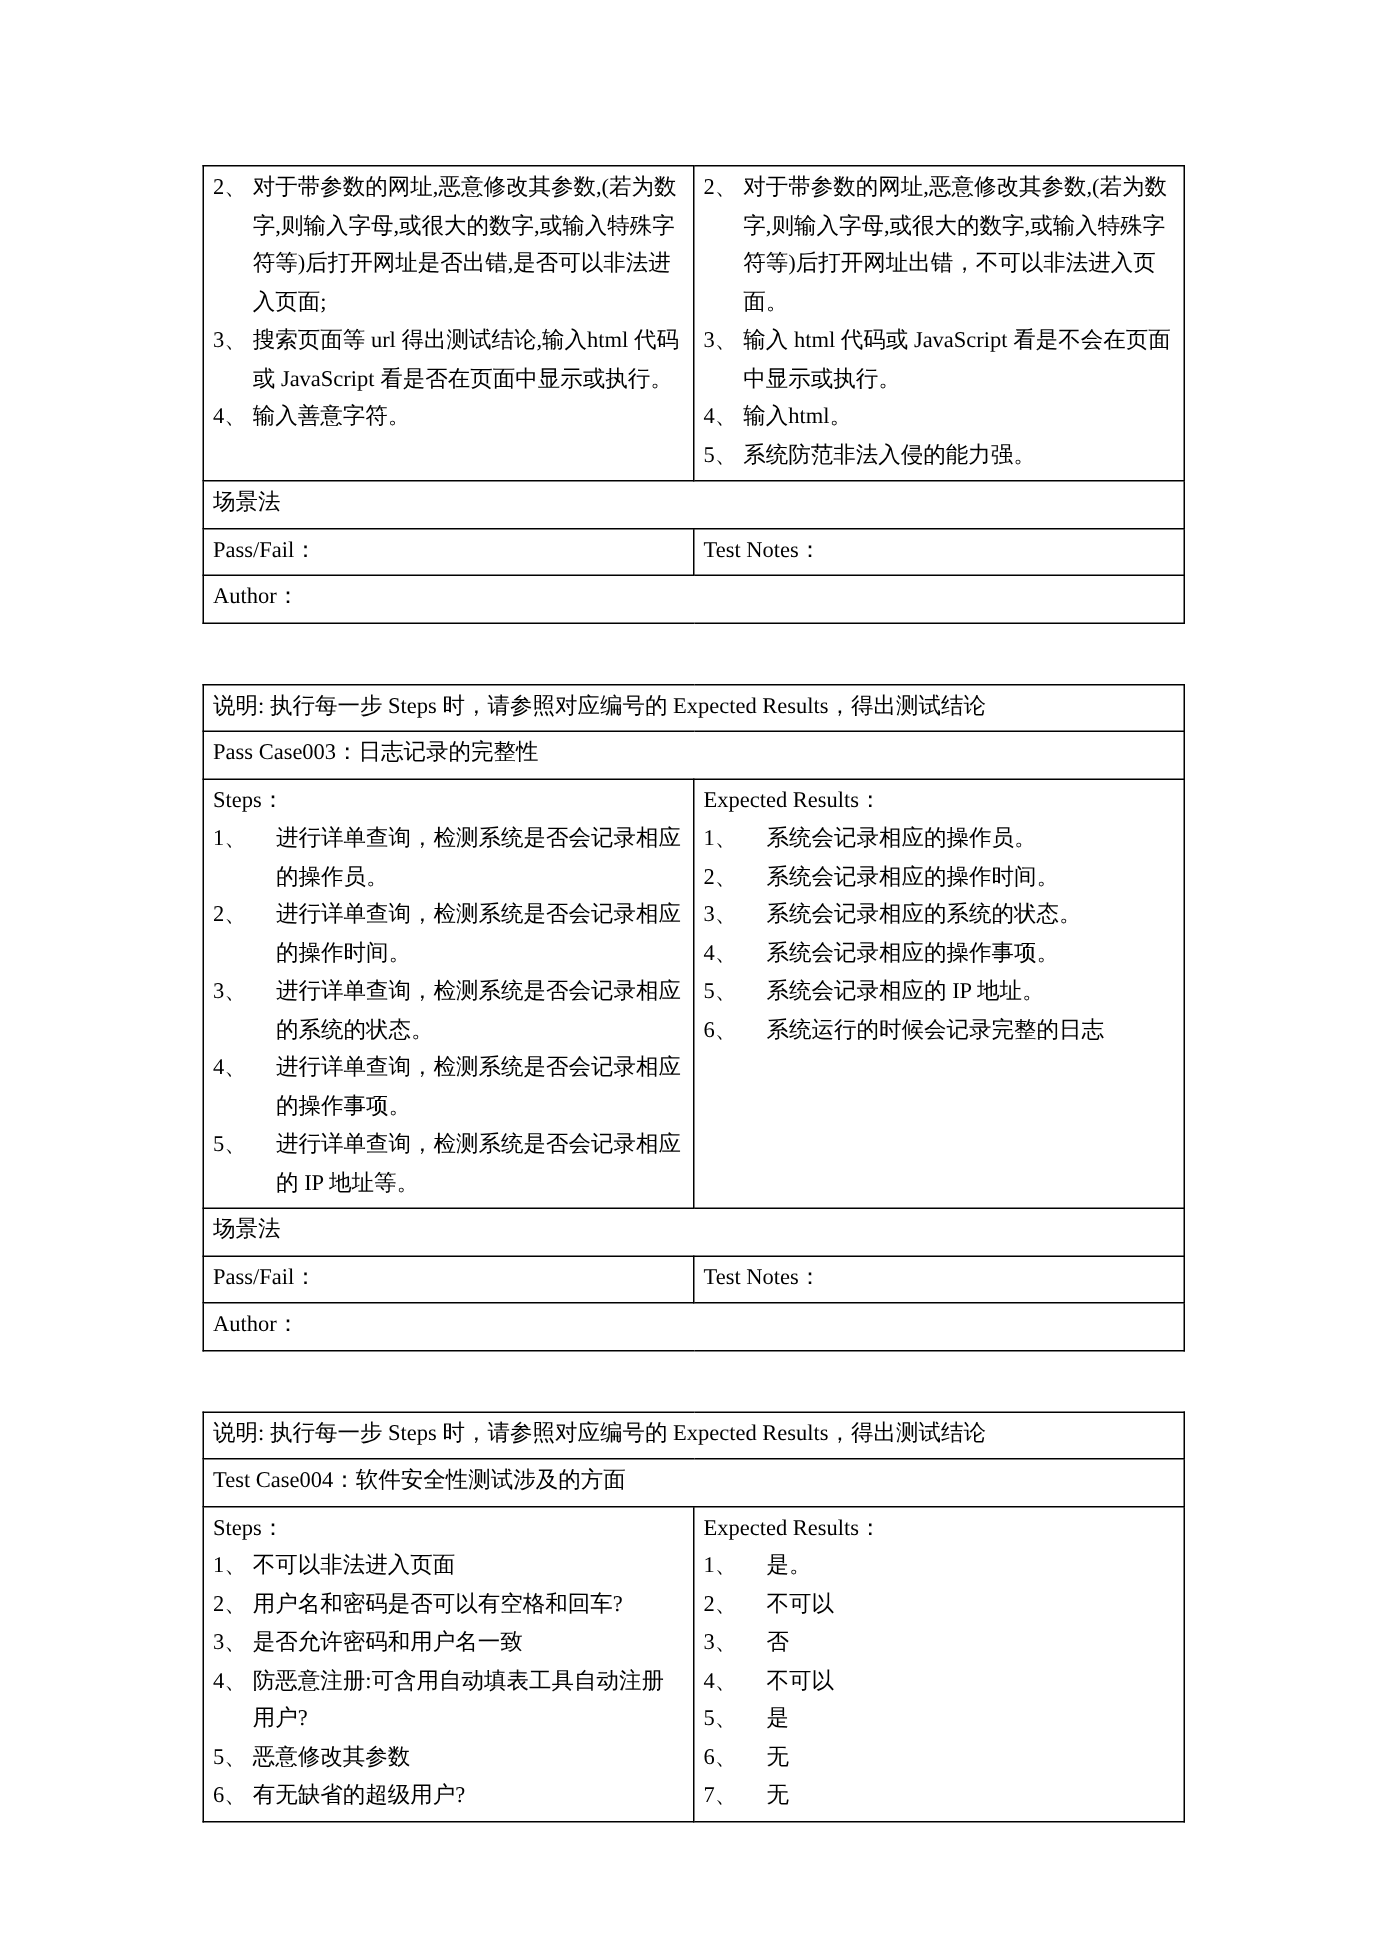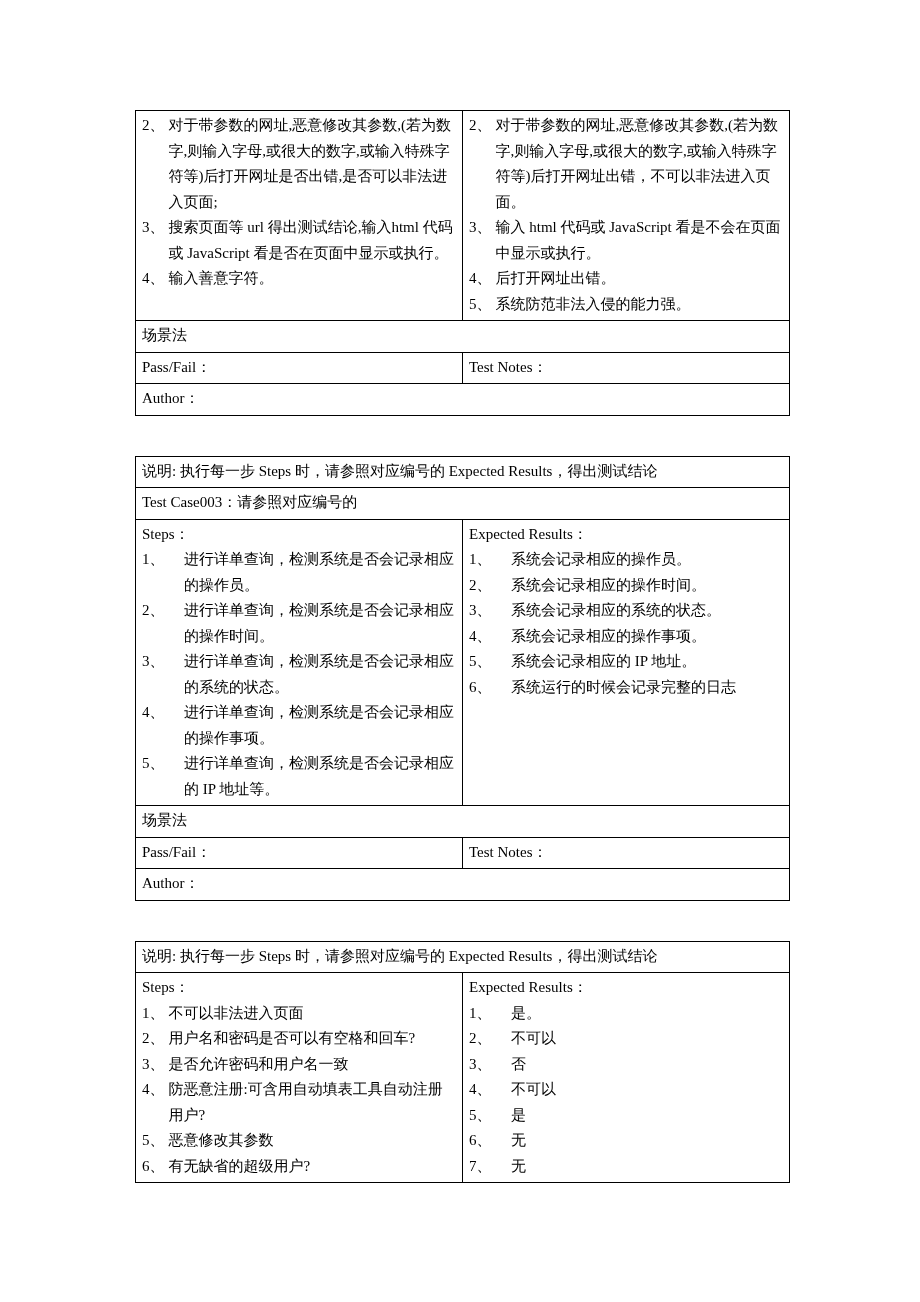"后打开网址出错。" span.t { text: 后打开网址出错 -> 输入html }
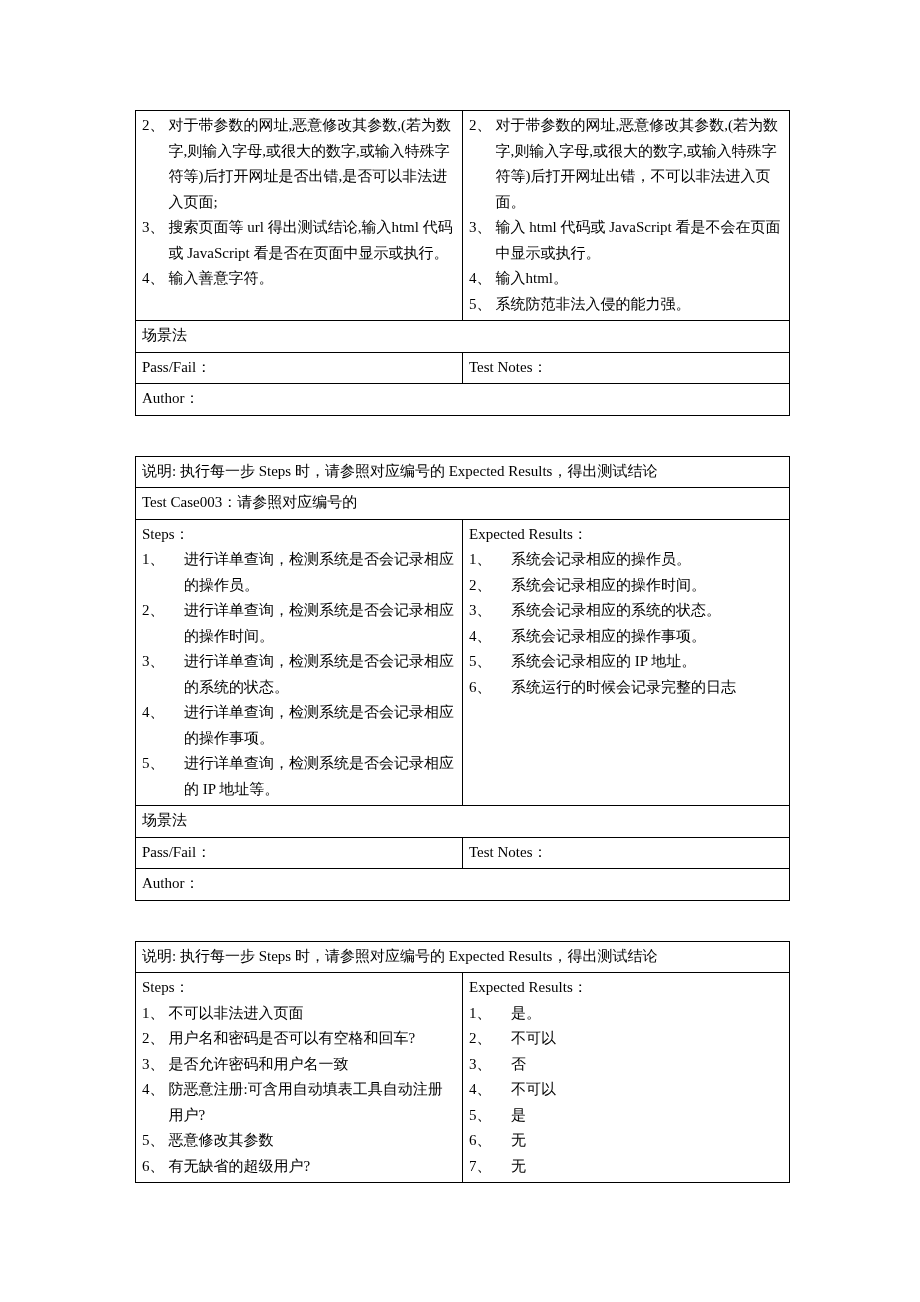"Test Case003：请参照对应编号的" td { text: Test Case003：请参照对应编号的 -> Pass Case003：日志记录的完整性 }
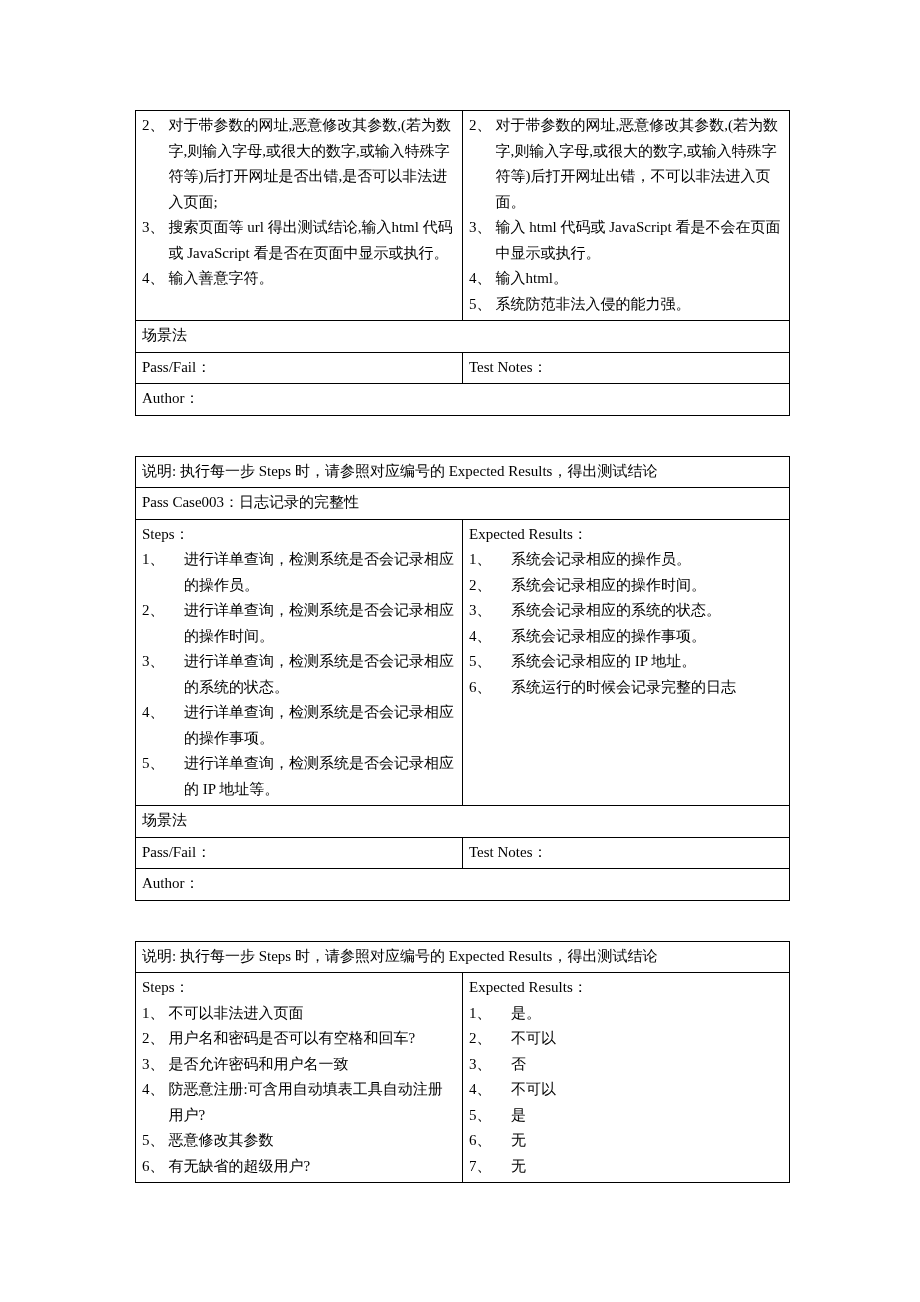"Test Case004：软件安全性测试涉及的方面" tr { html: none -> <tr> <td>Test Case004：软件安全性测试涉及的方面</td> </tr> }
